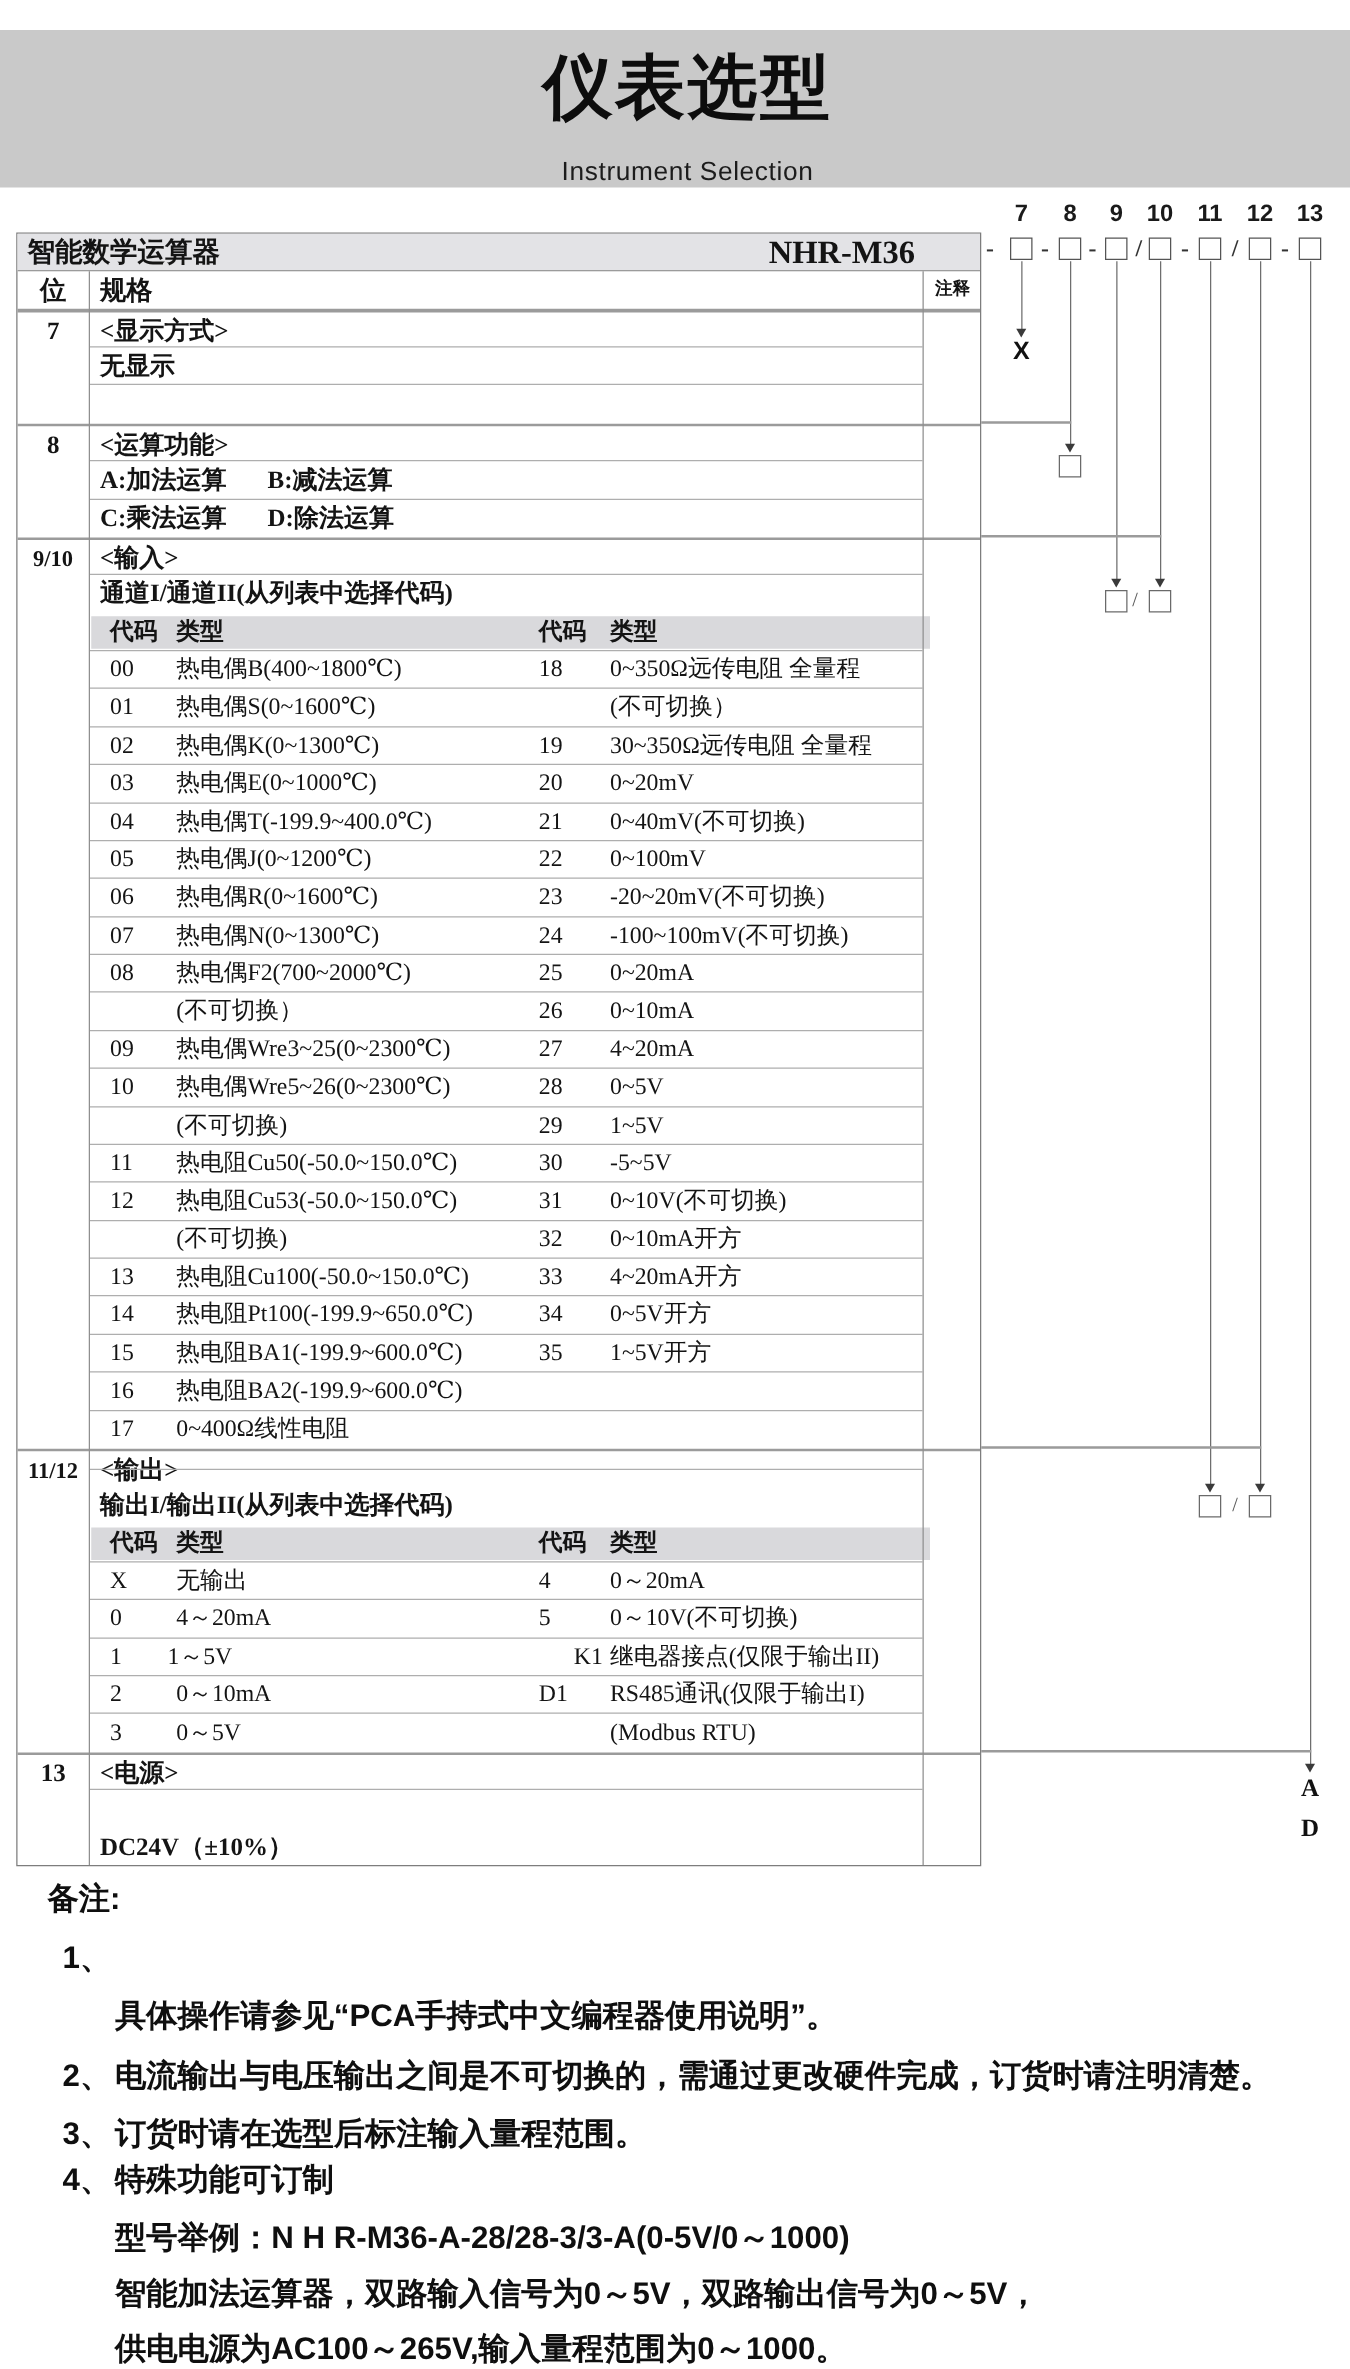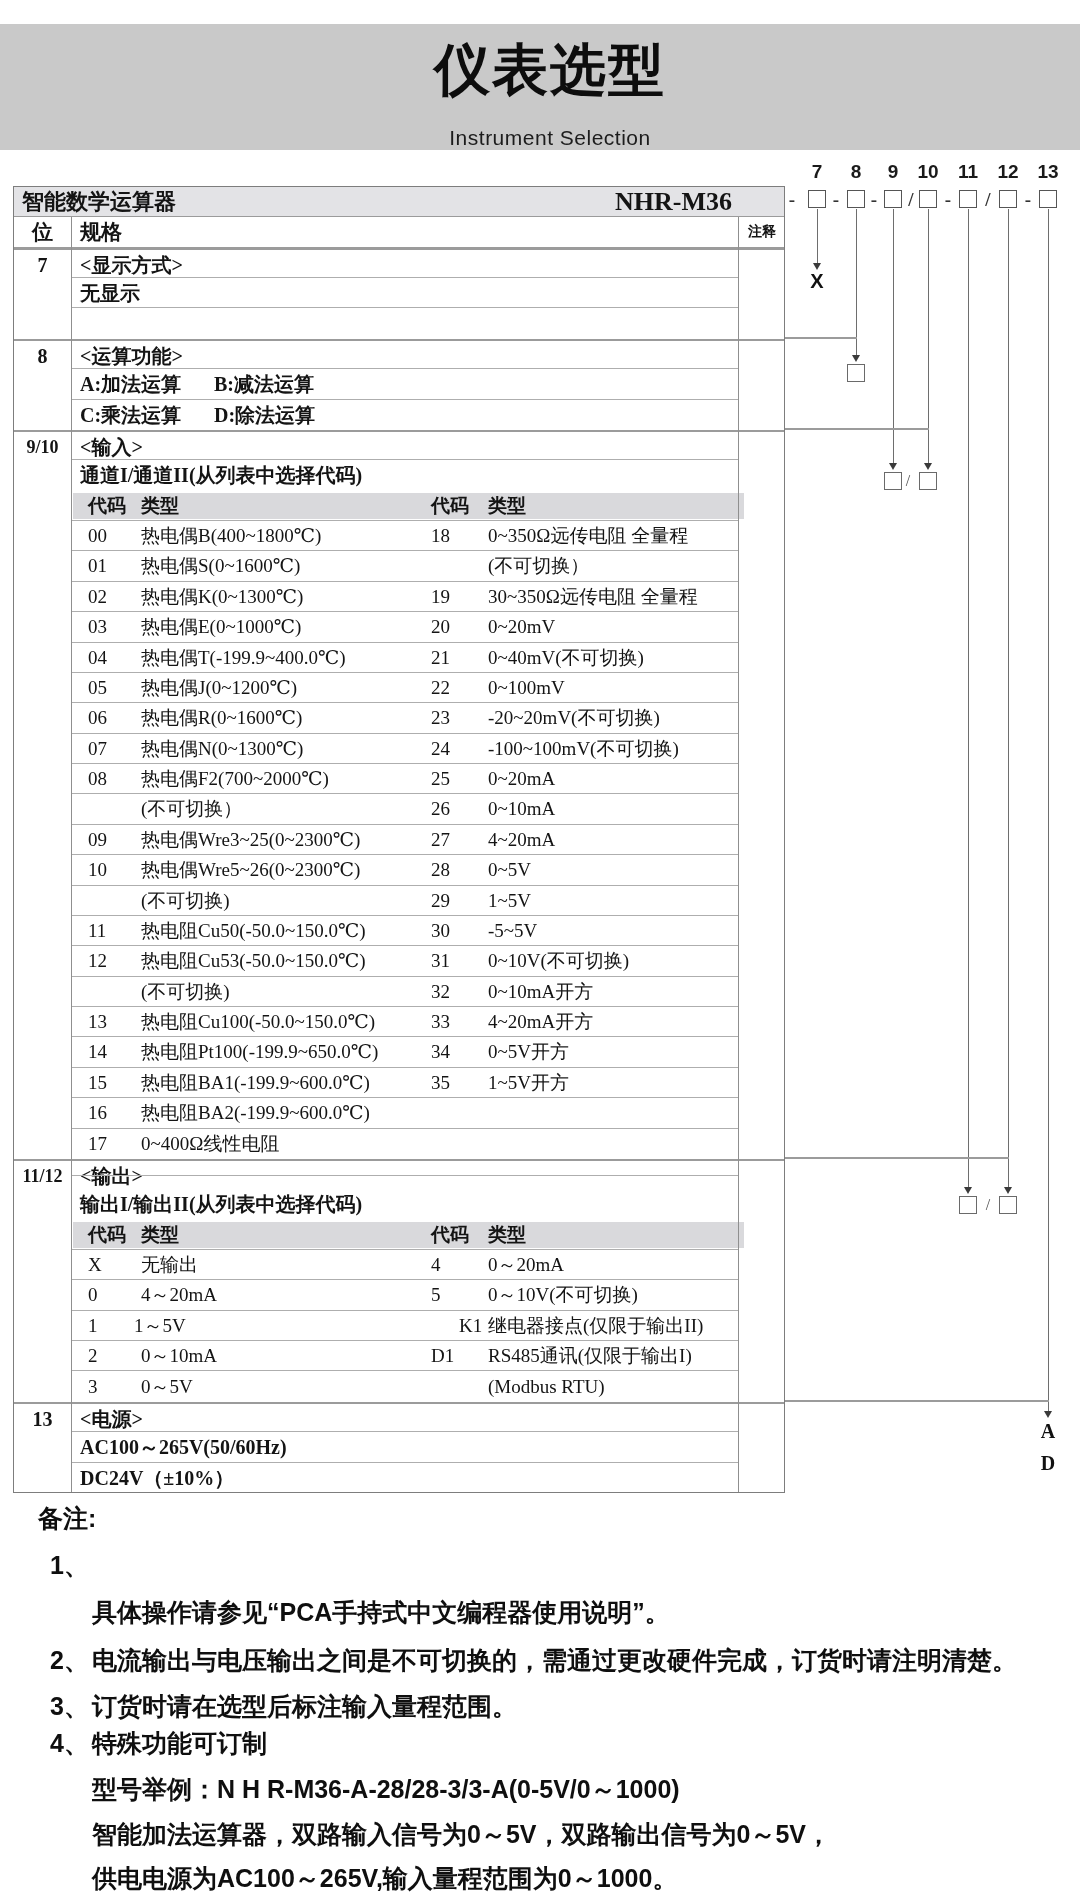"AC100～265V(50/60Hz)" div.trow { html: <div> <div>AC100～265V(50/60Hz)</div> <div></div> </div> -> none }
